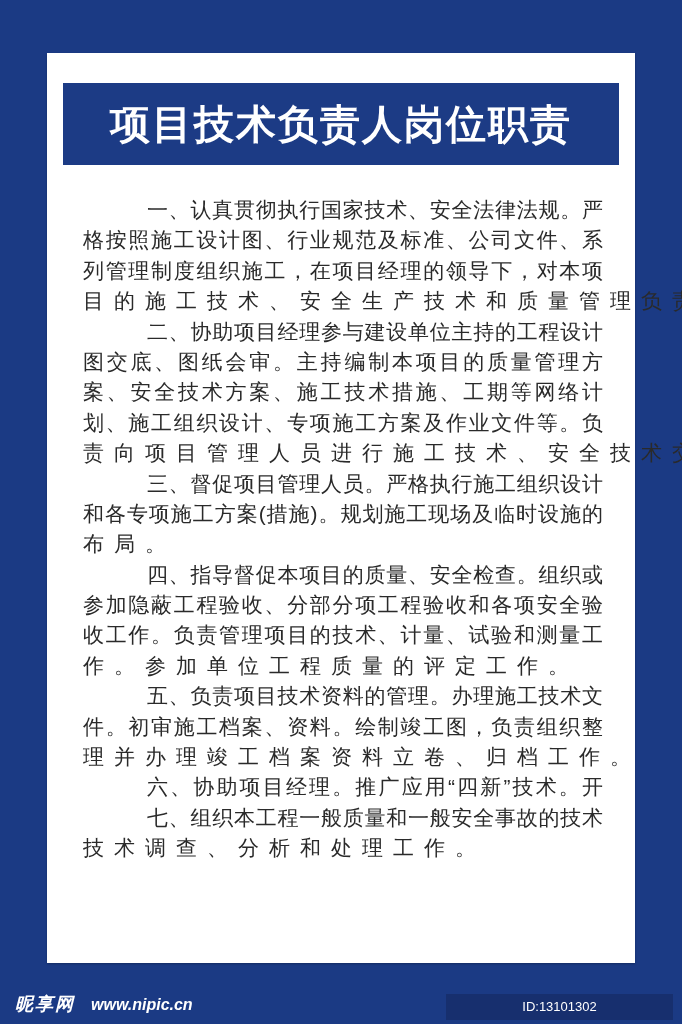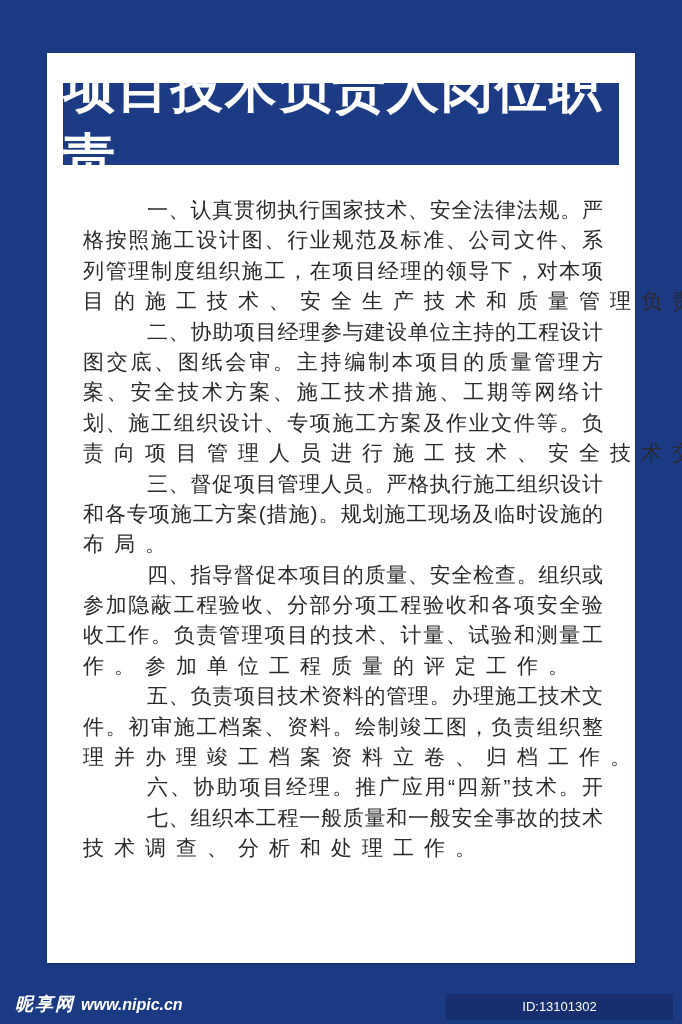"项目技术负责人岗位职责" .title-text { font-size: 52px -> 40px }
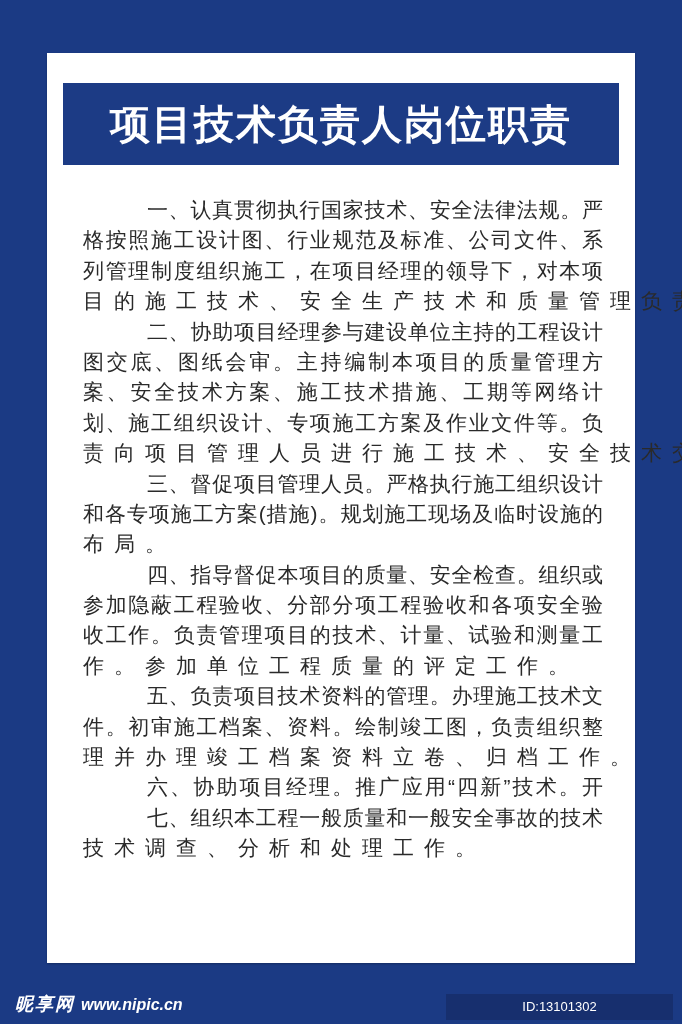"www.nipic.cn" .logo-url { margin-left: 6px -> 16px }
